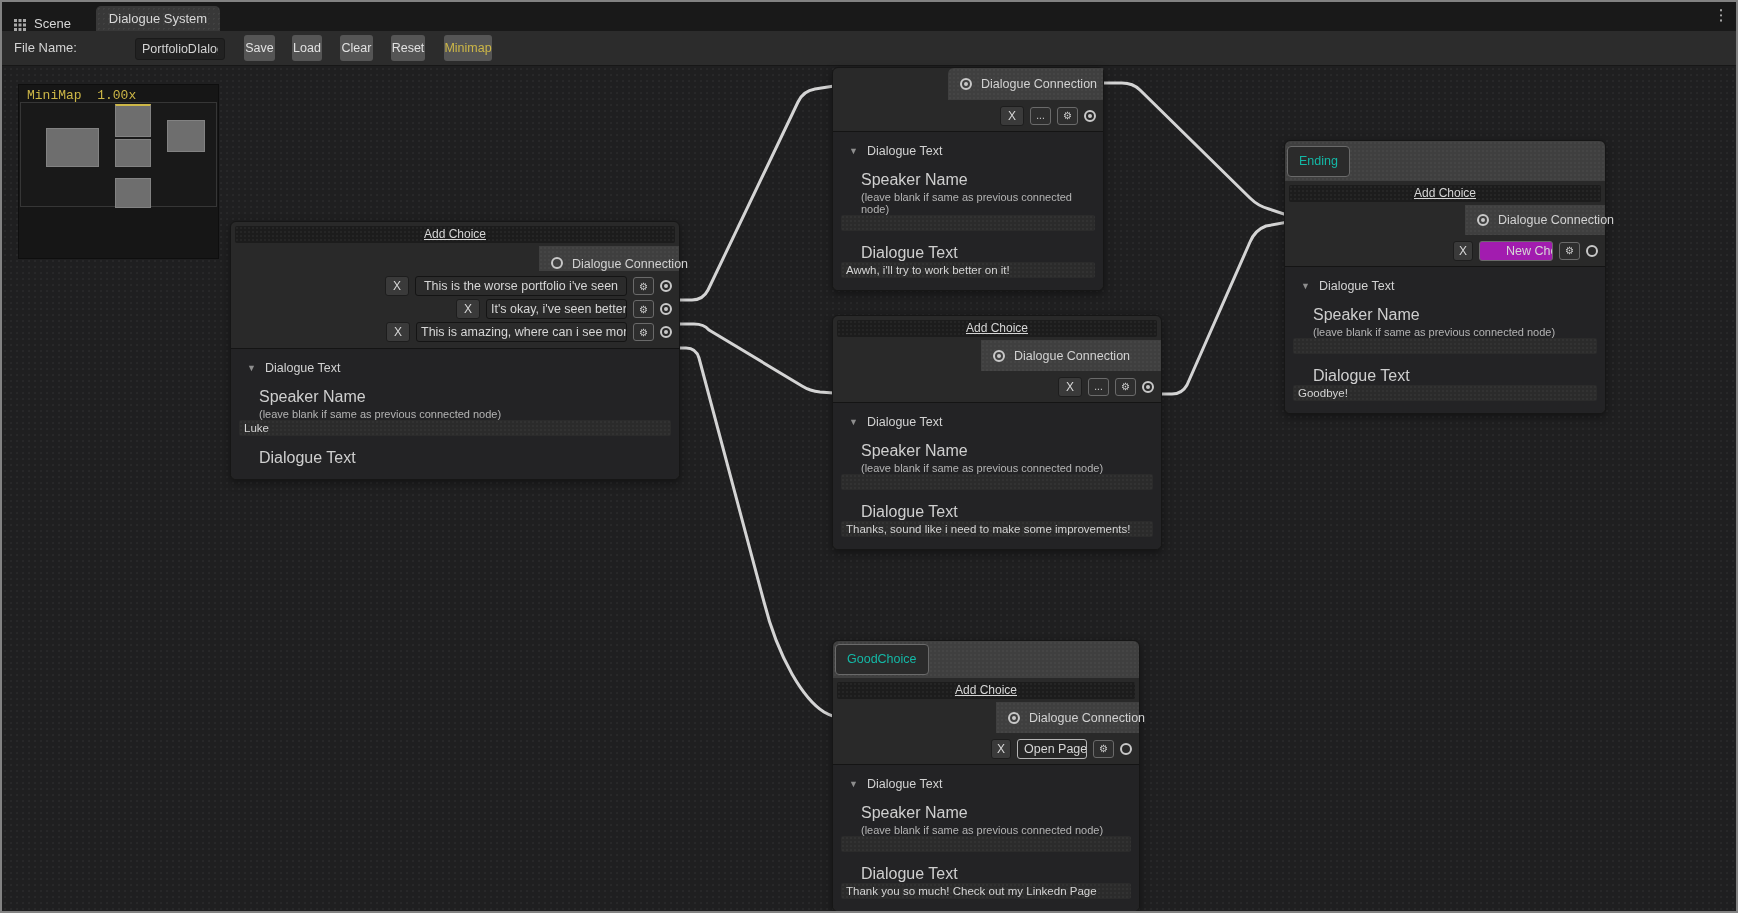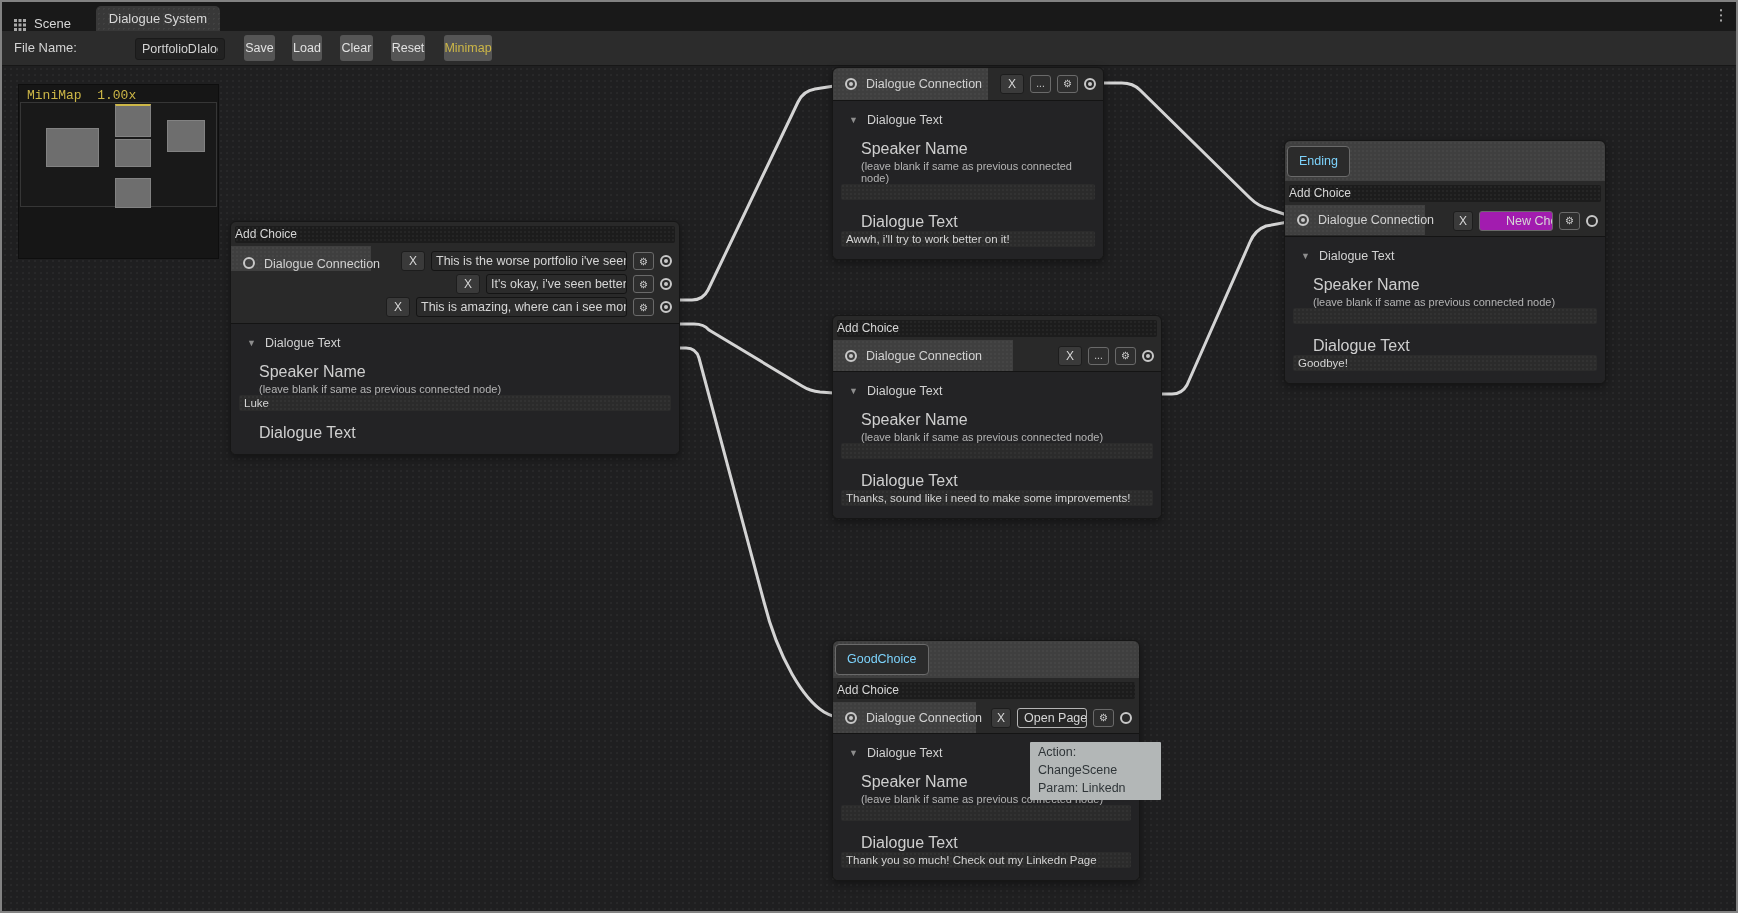"Dialogue Connection" .conn-row { align-items: flex-start -> flex-end; flex-direction: none -> column }
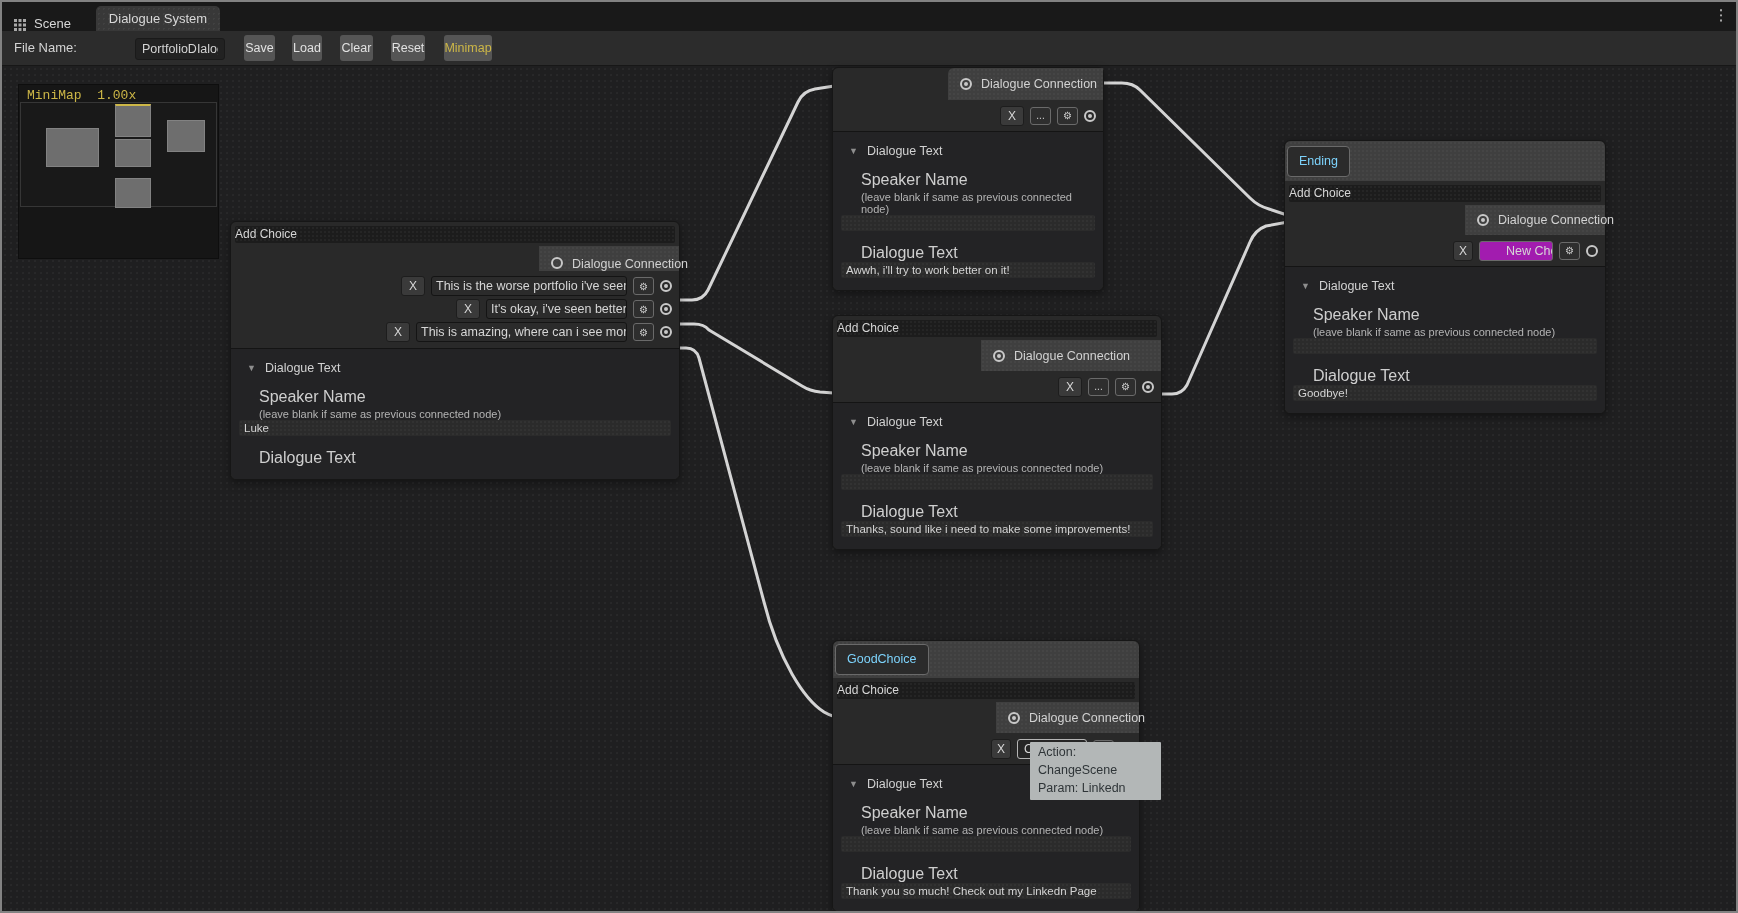"Ending" .title-tab { color: #7dd3fc -> #14b8a6 }
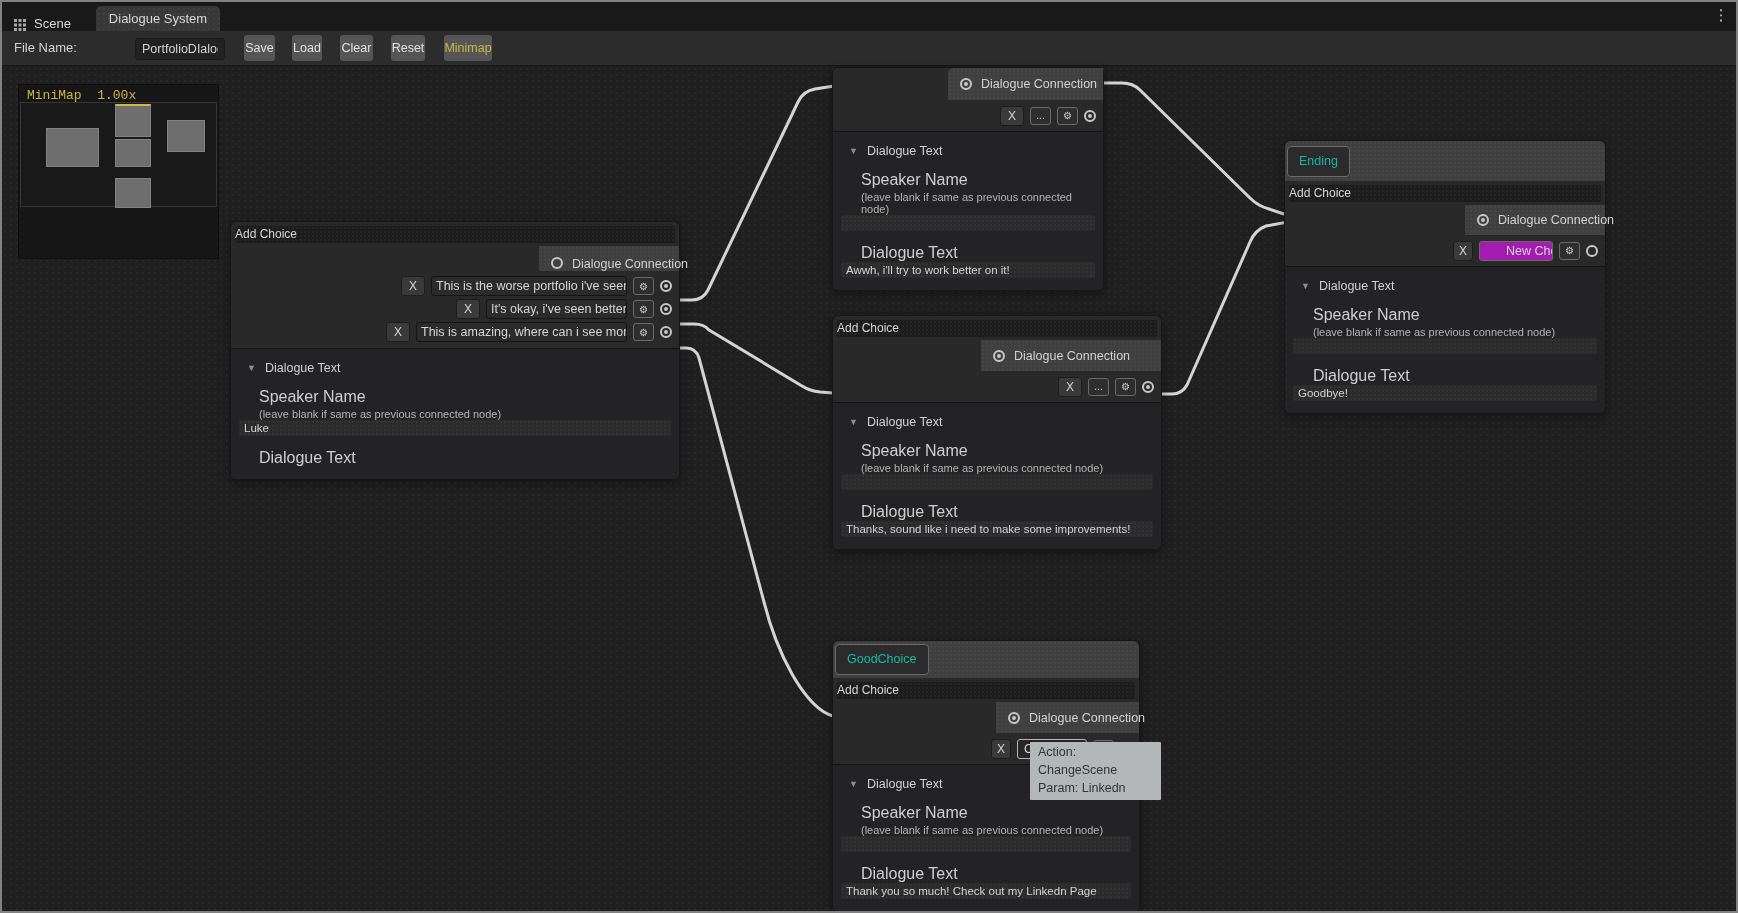"Add Choice" .add-choice { text-align: left -> center; text-decoration: none -> underline }
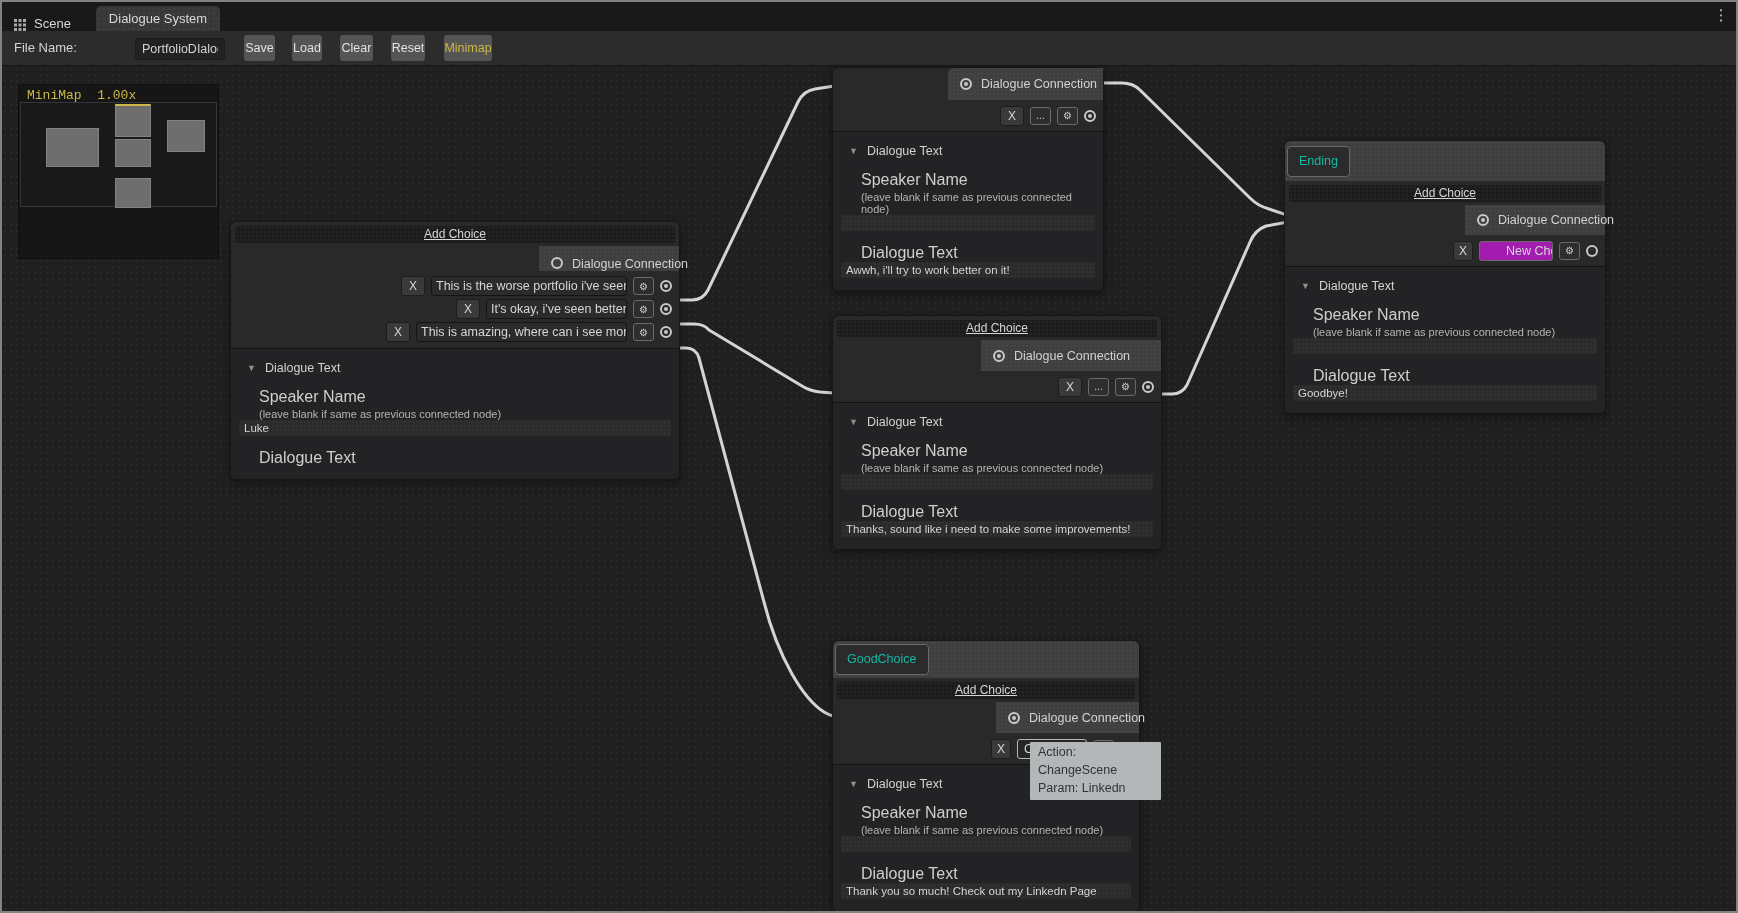"This is the worse portfolio" div.choice-field { width: 196px -> 212px }
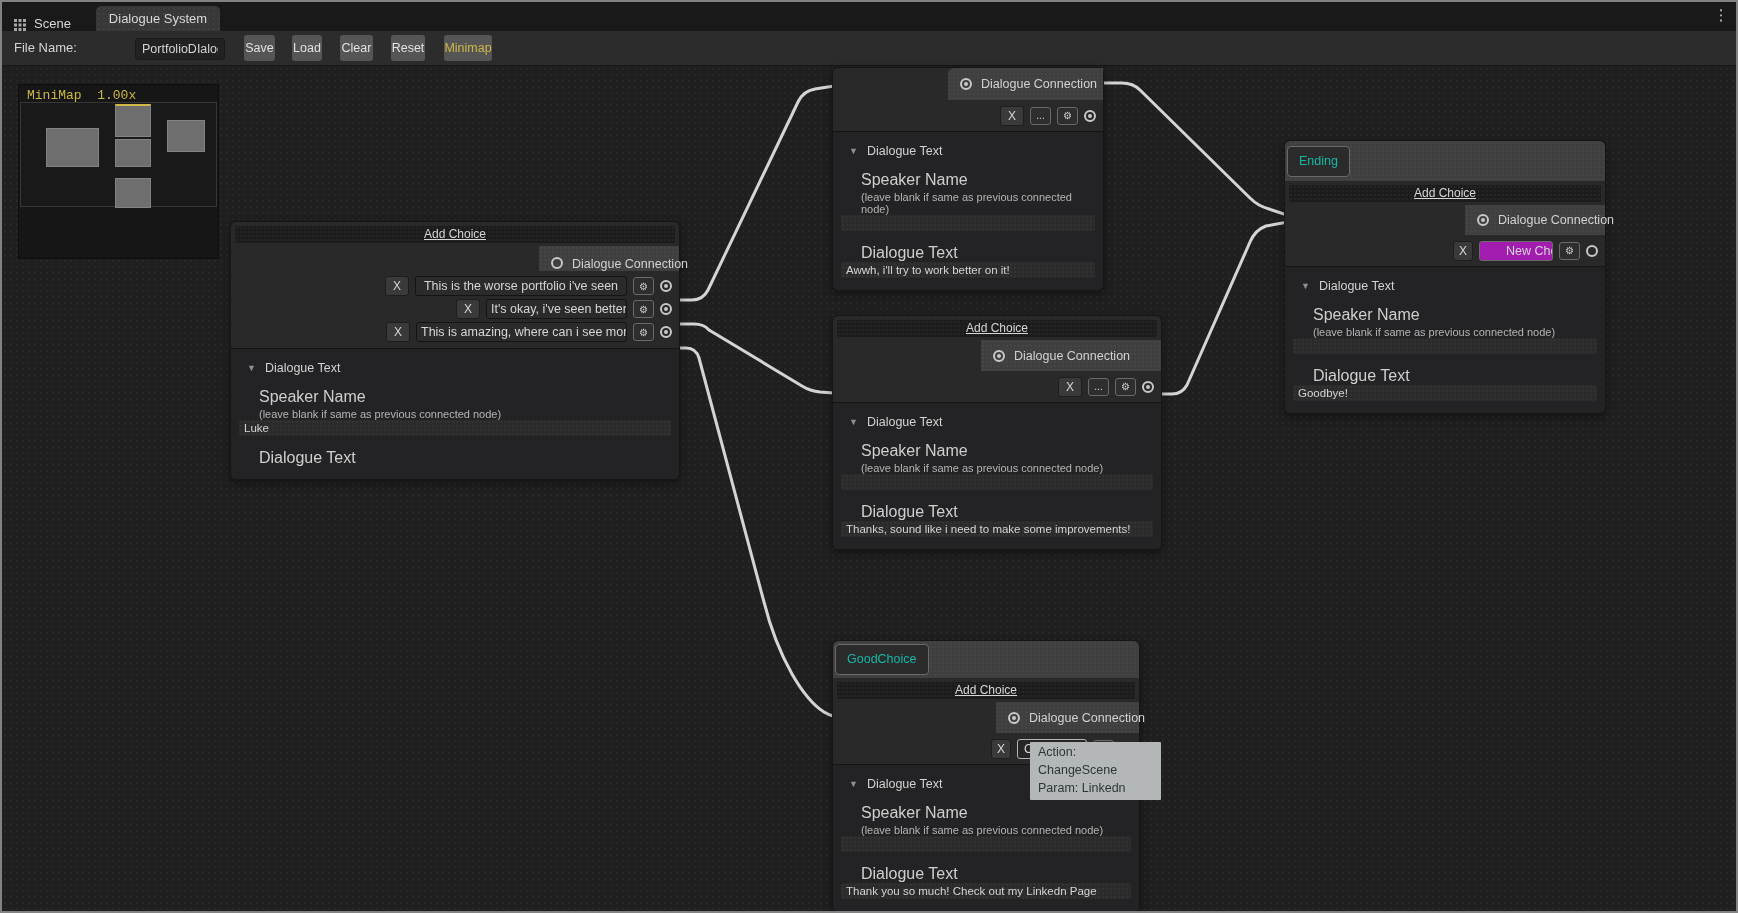"Action: ChangeScene" div.tooltip { html: <div> <div>Action: ChangeScene</div> <div>Param: Linkedn</div> </div> -> none }
